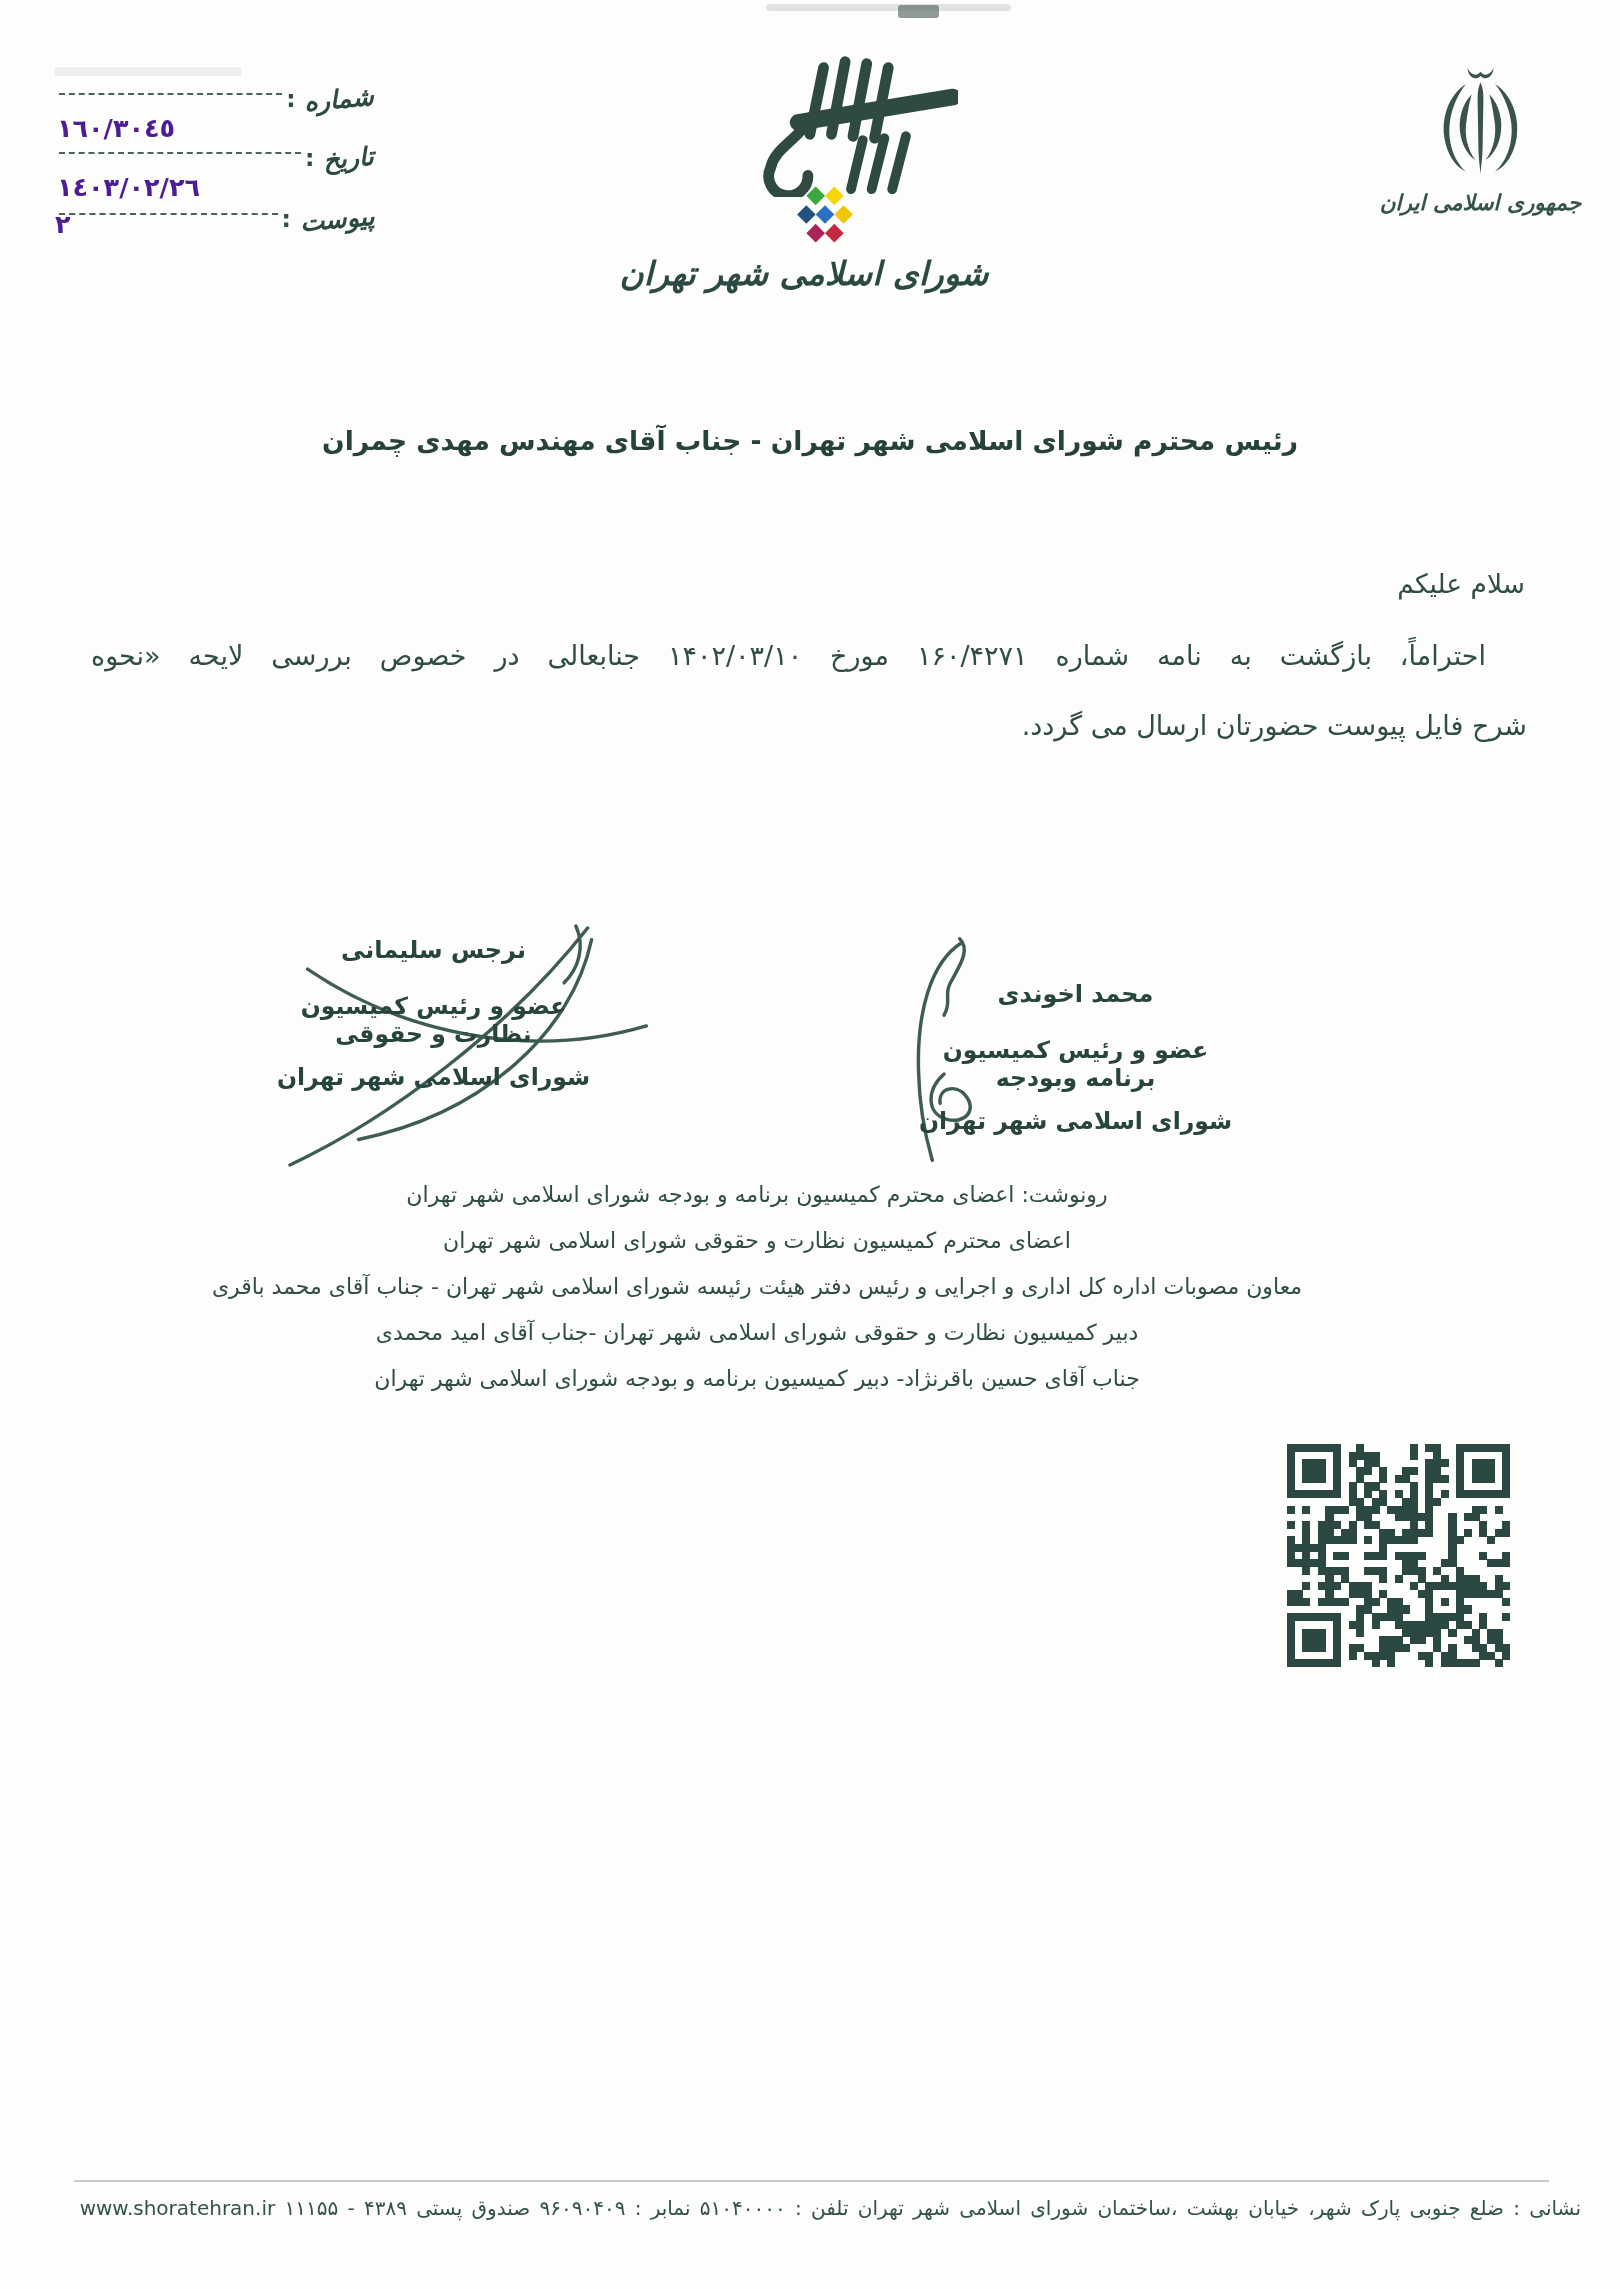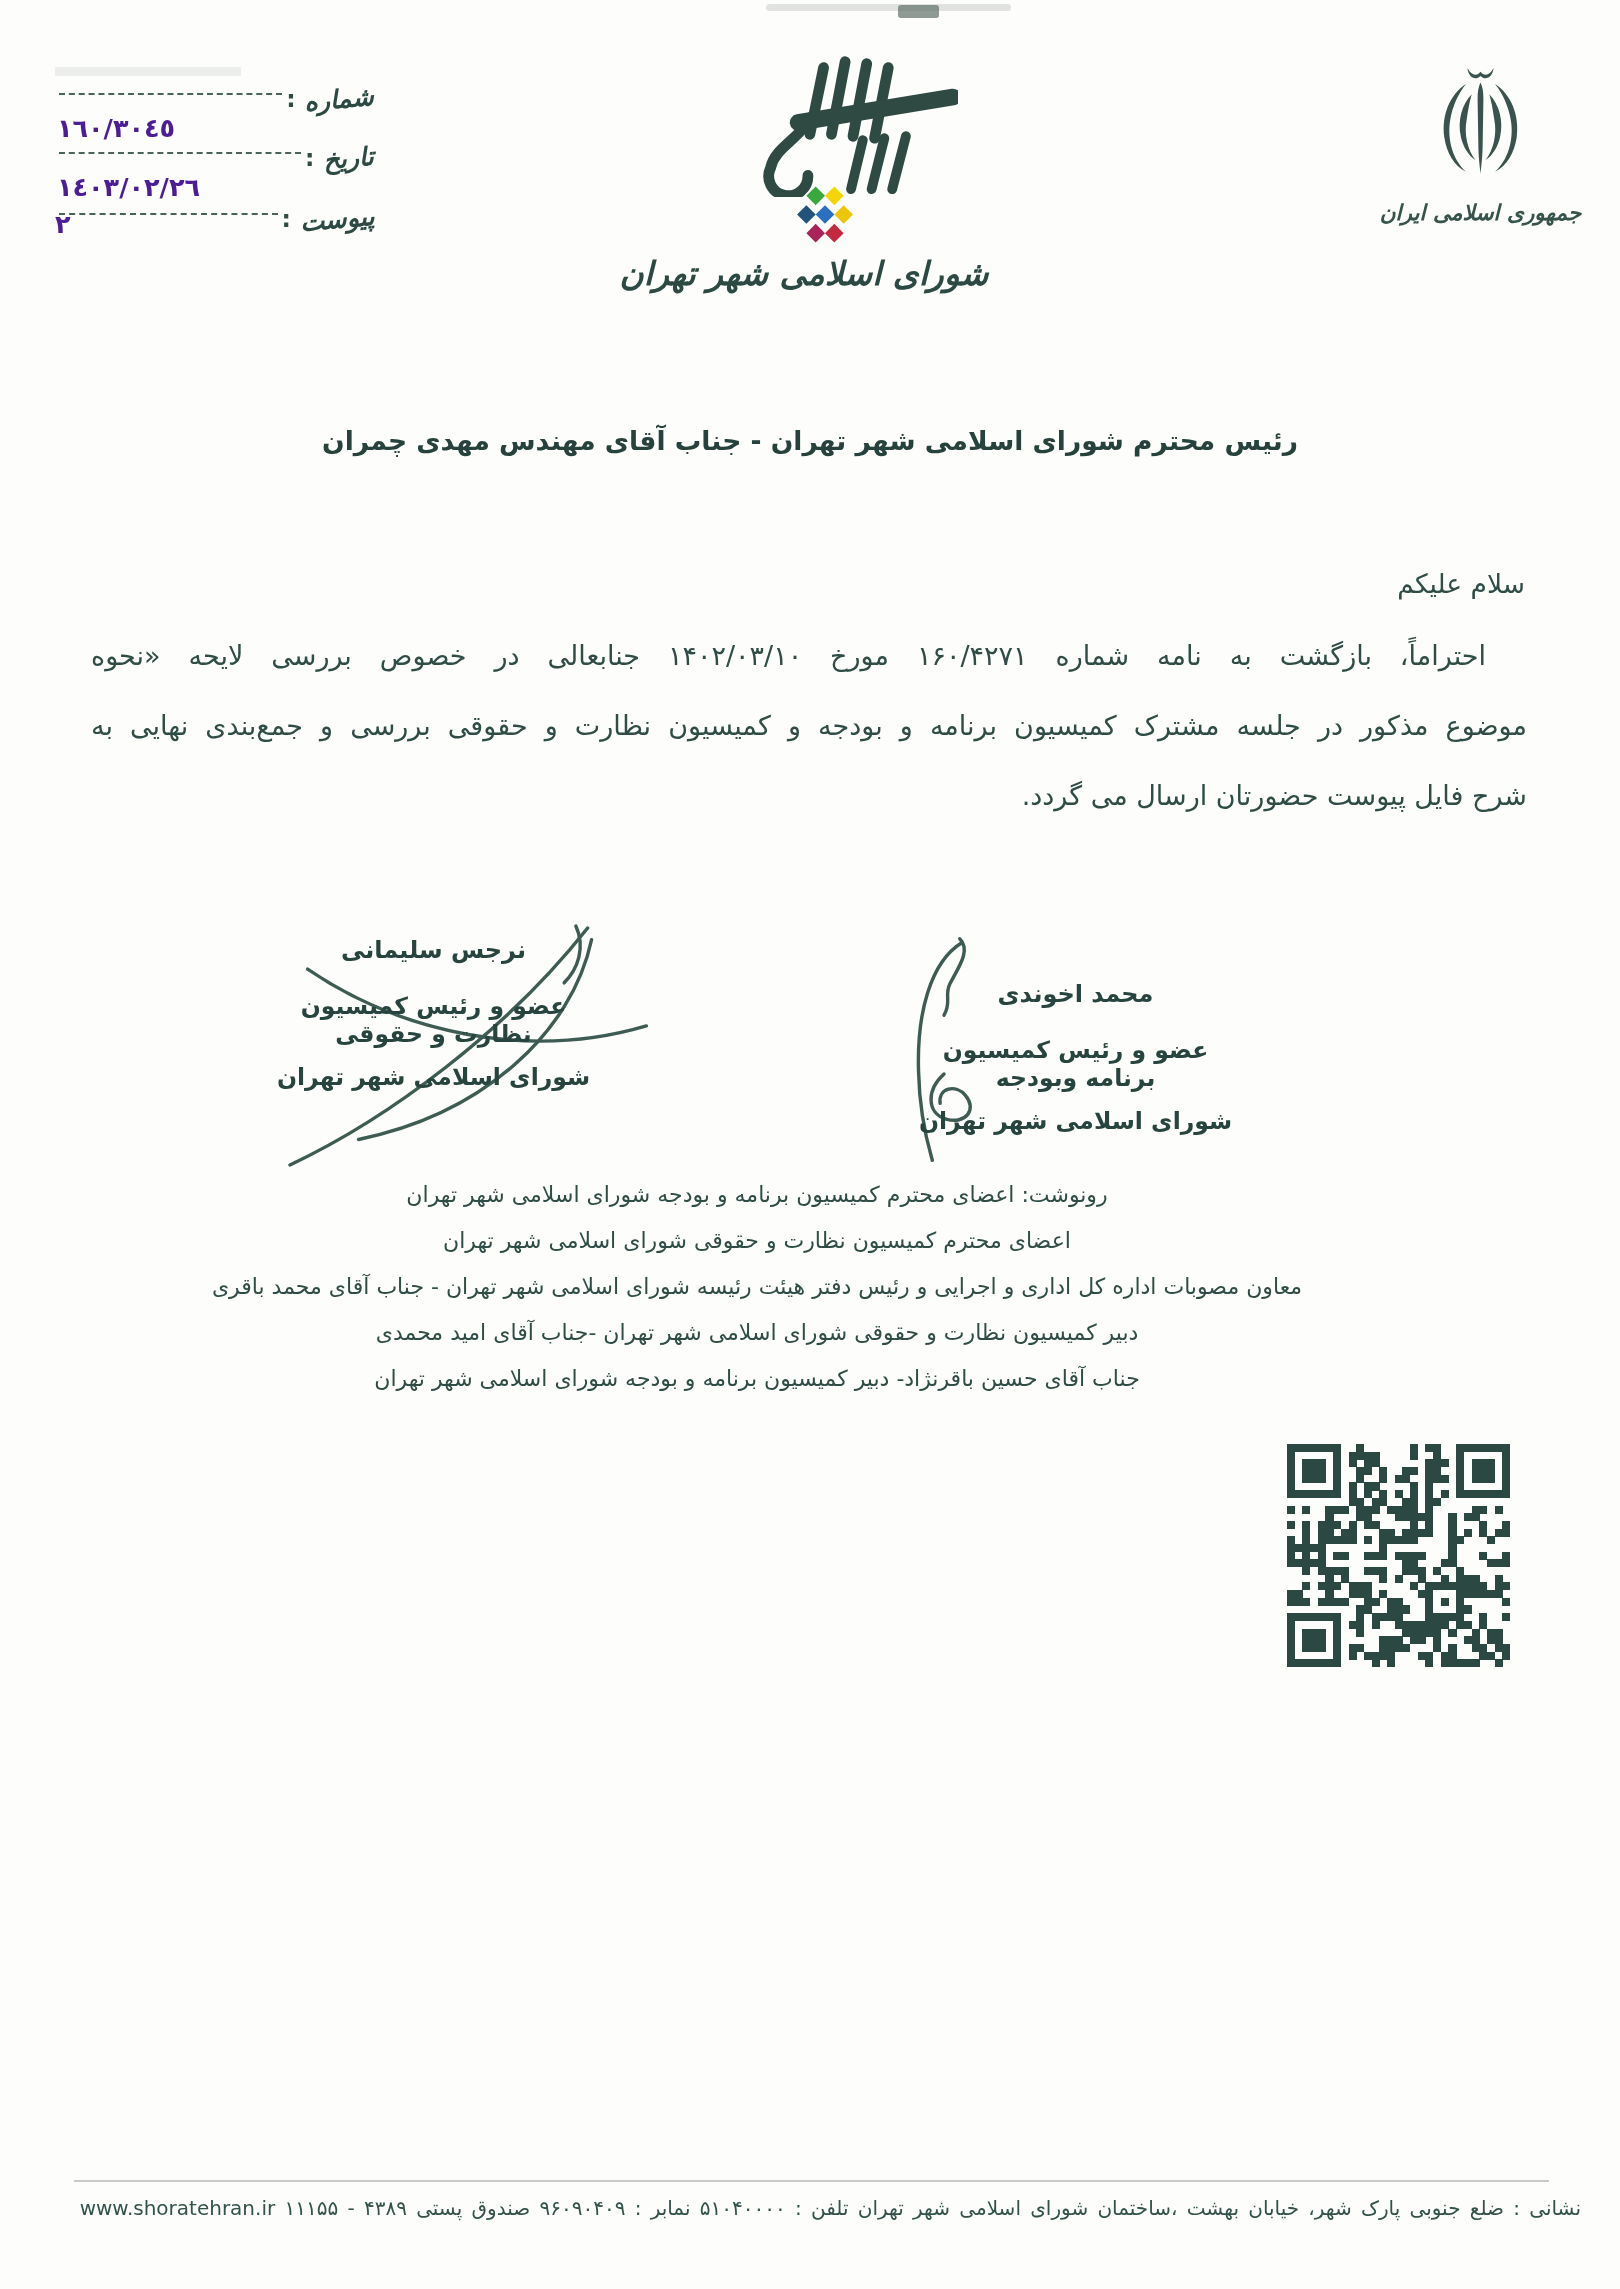"جمهوری اسلامی ایران" .emblem-caption { margin-top: 12px -> 2px }
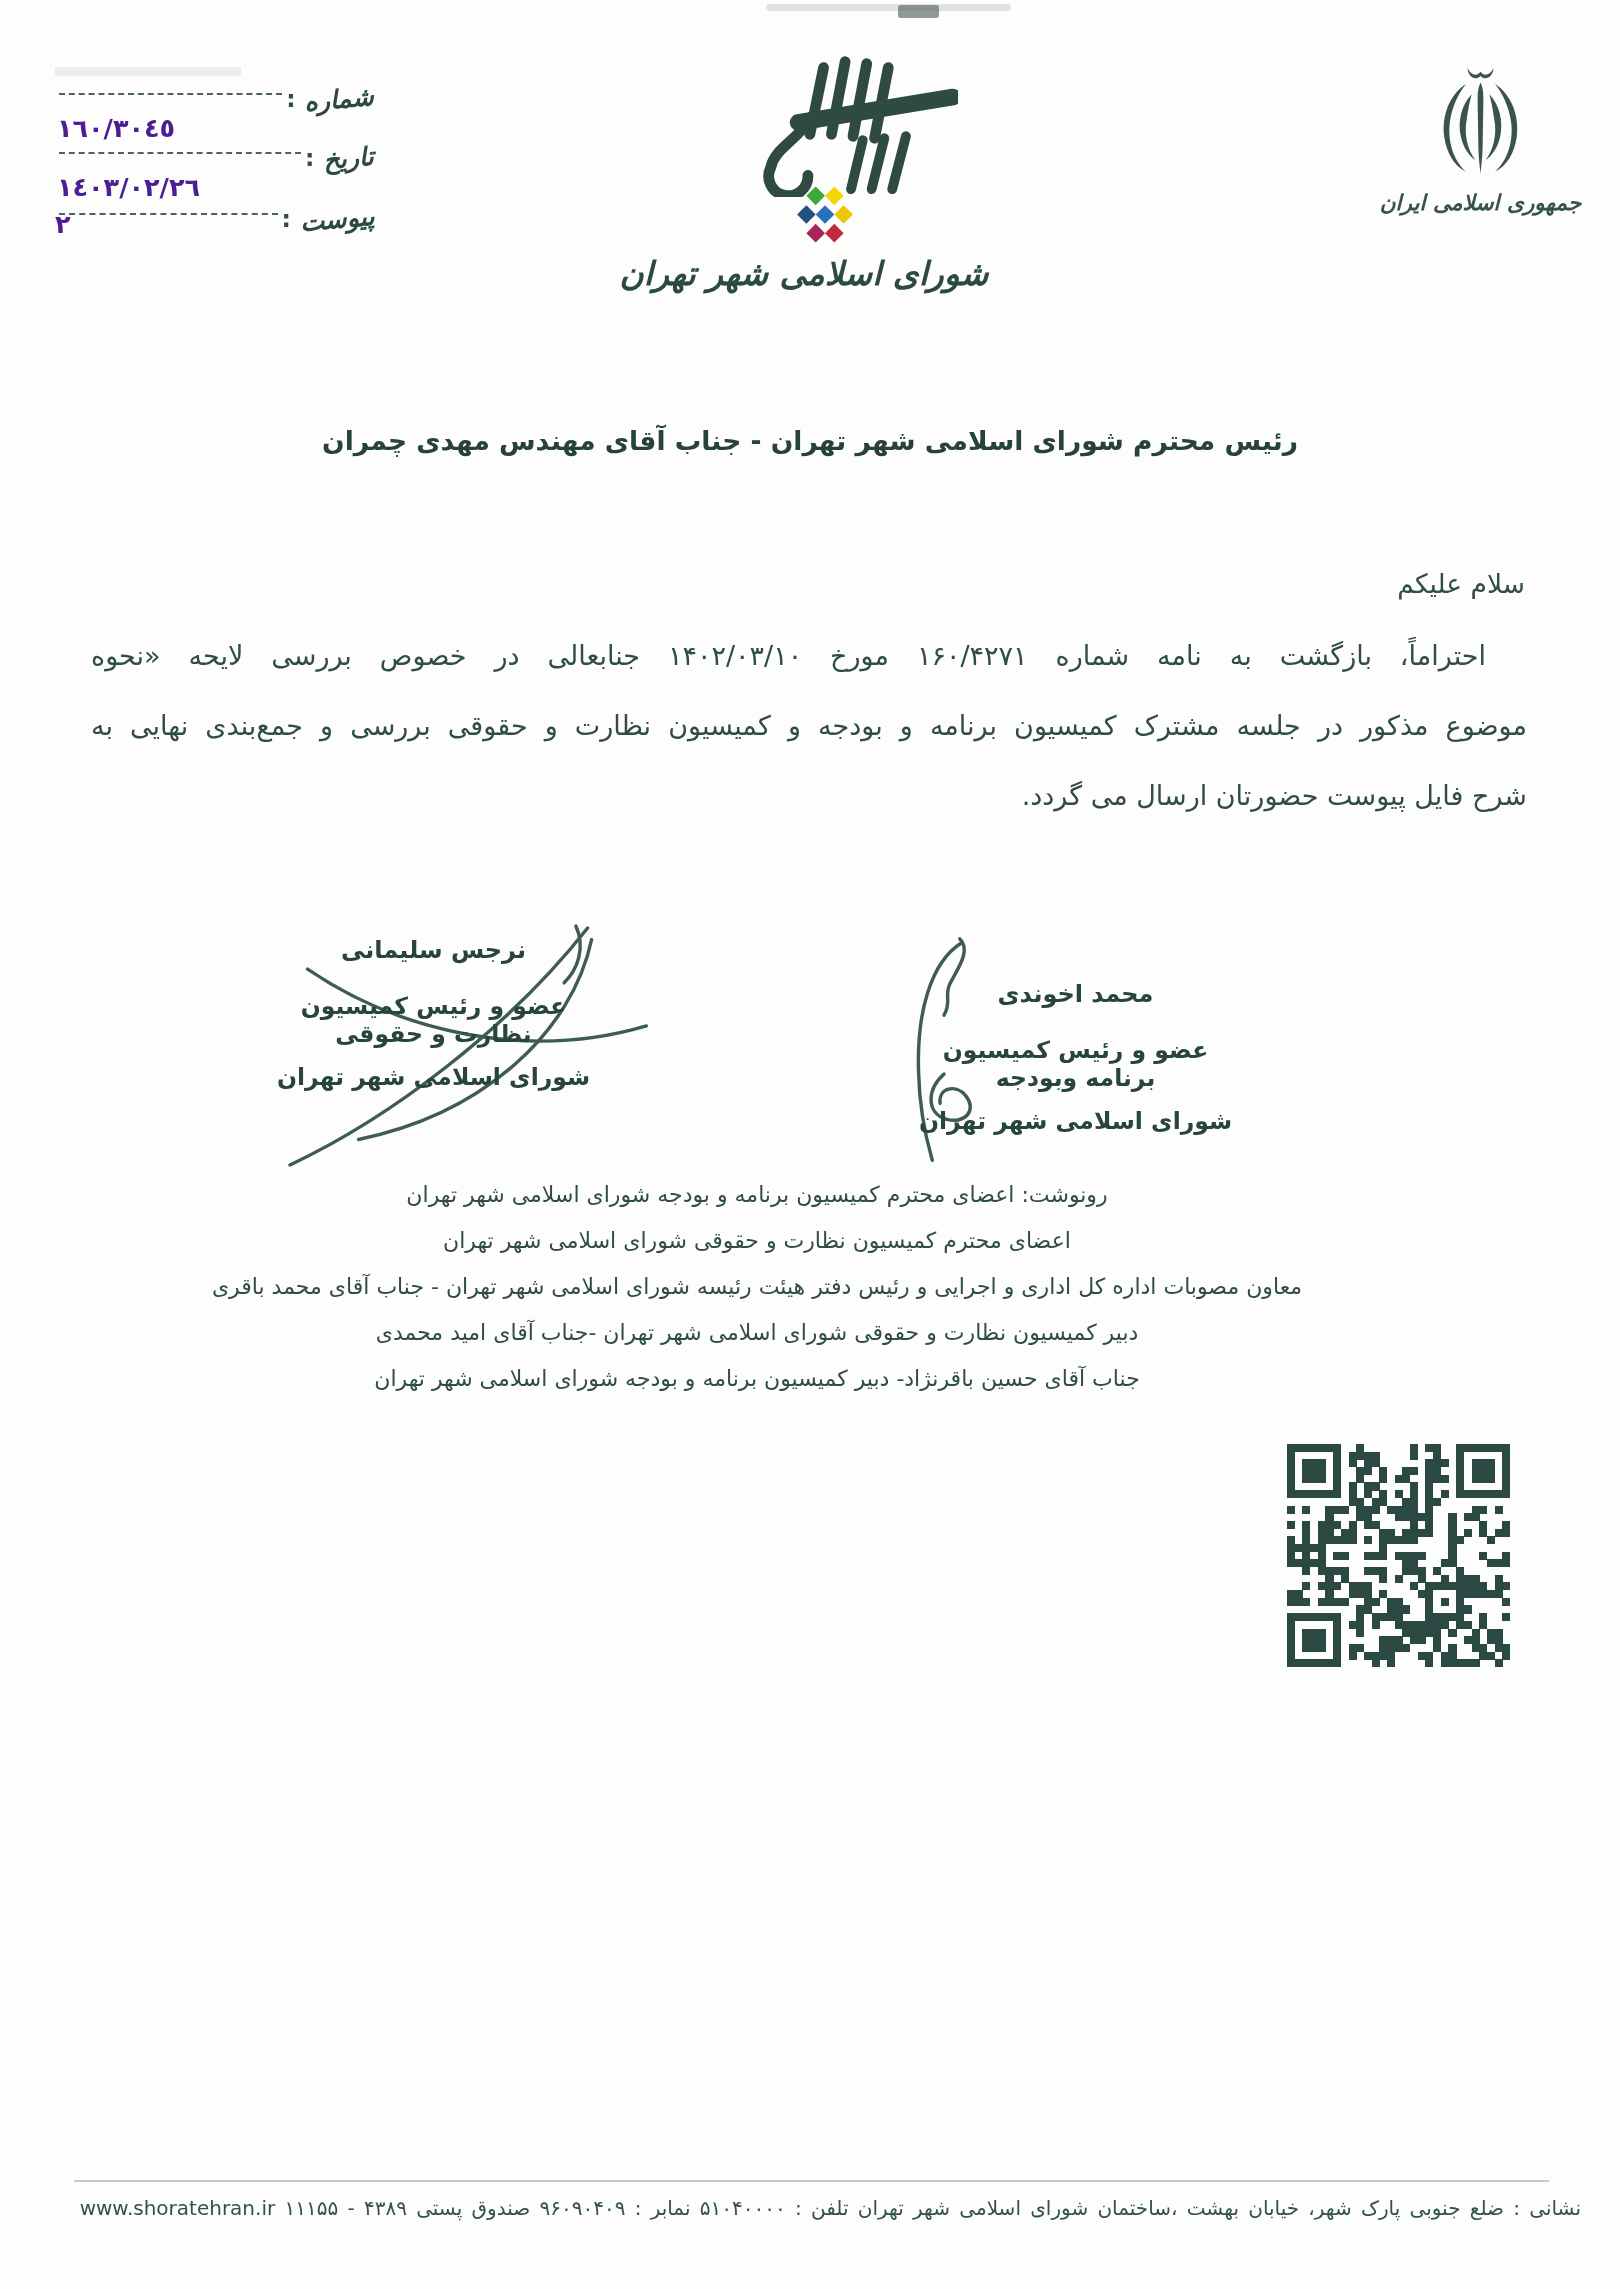"موضوع مذکور در جلسه مشترک" div.bline { html: <div>موضوع مذکور در جلسه مشترک کمیسیون برنامه و بودجه و کمیسیون نظارت و حقوقی بررسی و جمع‌بندی نهایی به</div> -> none }
